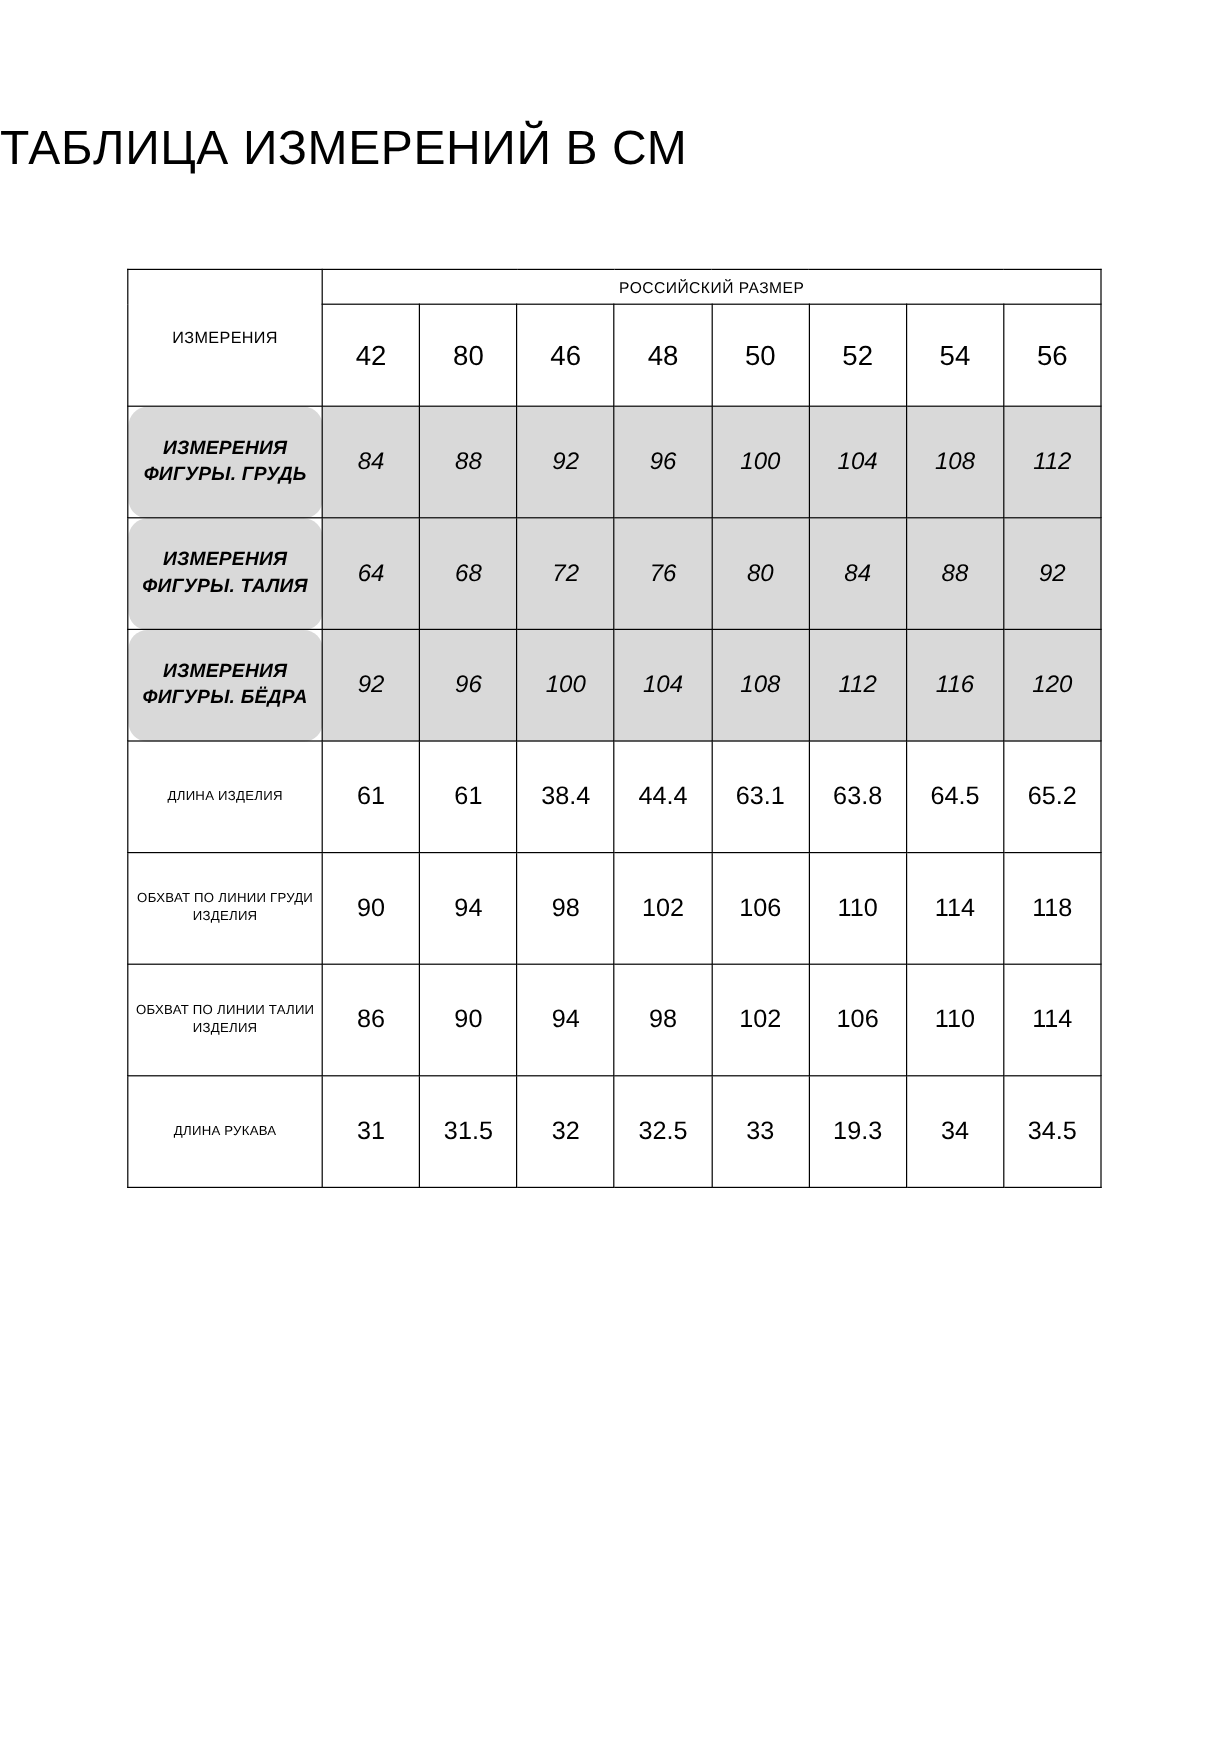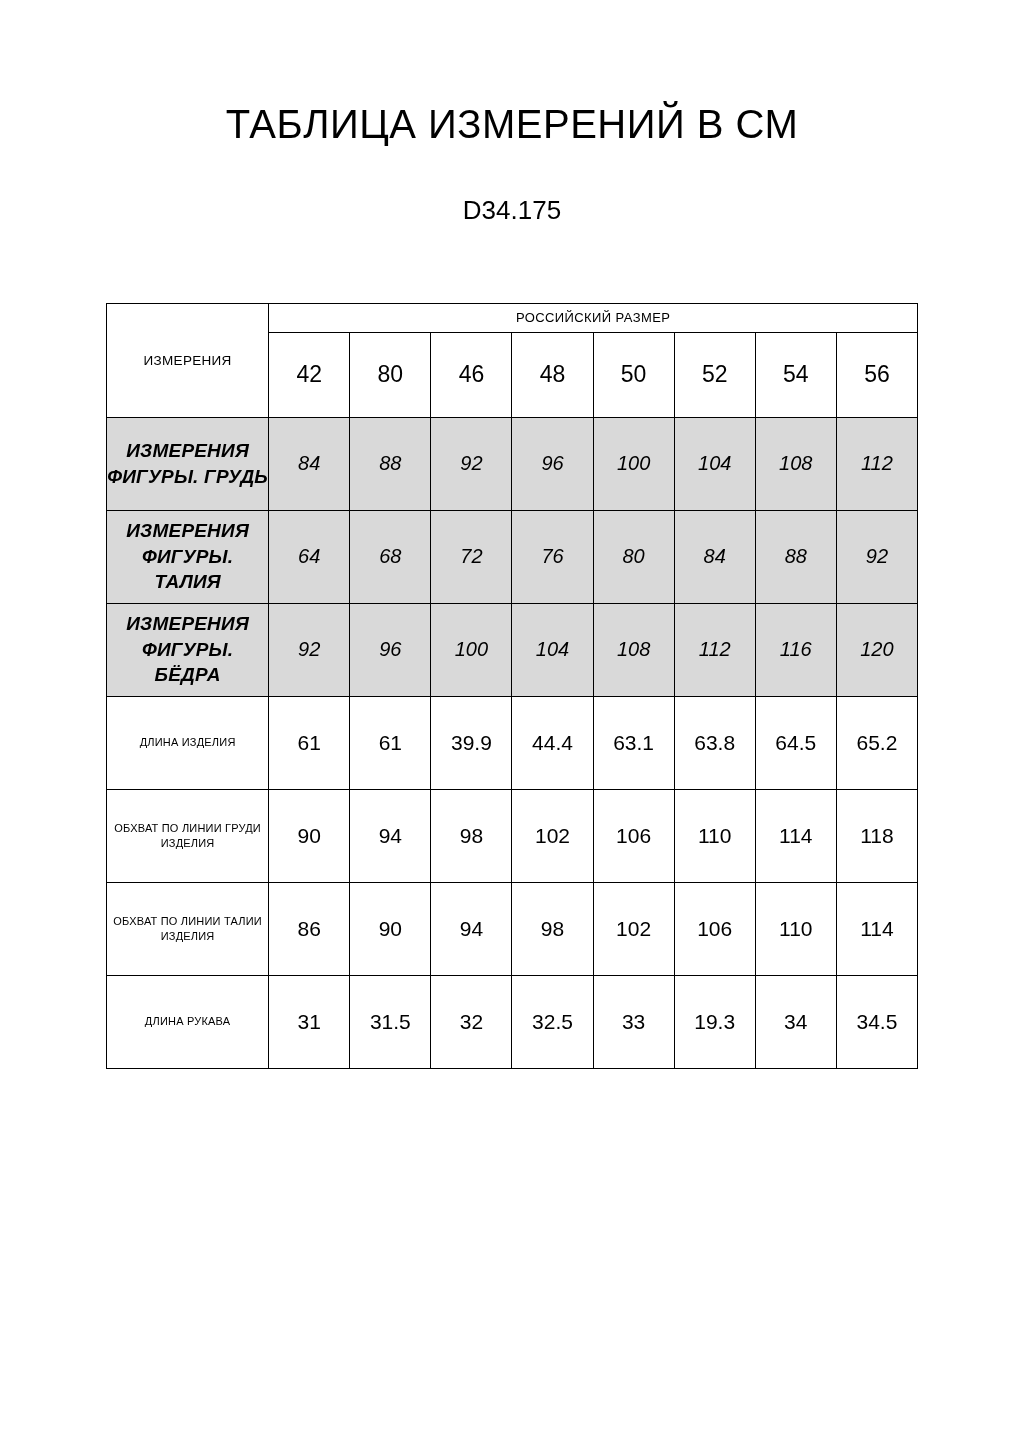"ТАБЛИЦА ИЗМЕРЕНИЙ В СМ" .title { text-align: center -> none }
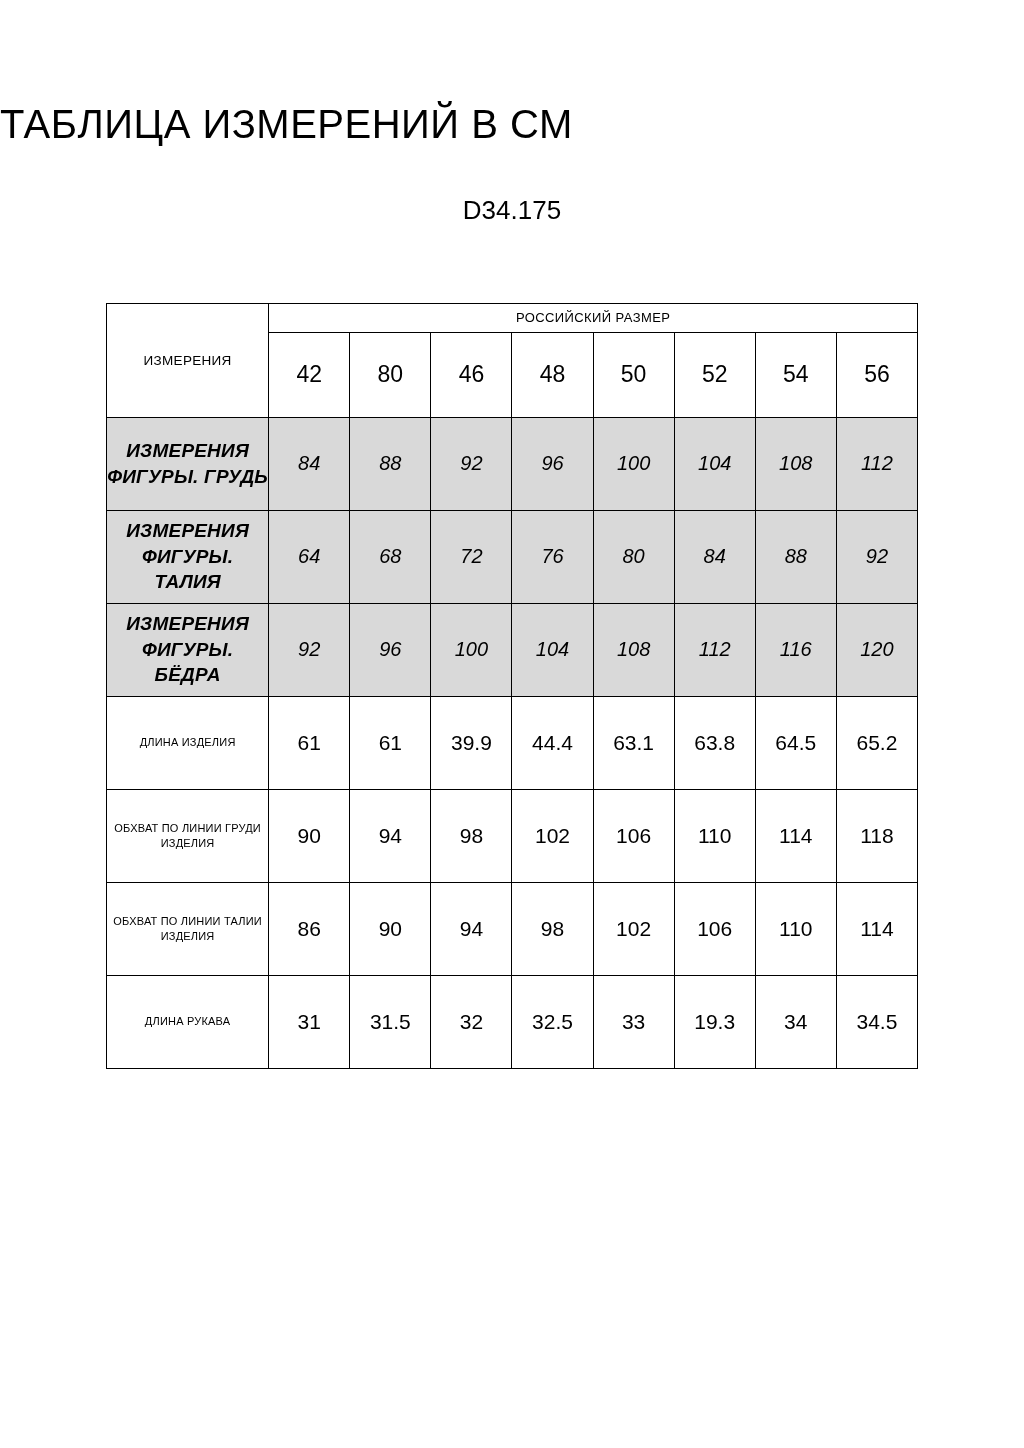"D34.175" div.subtitle { html: <div>D34.175</div> -> none }
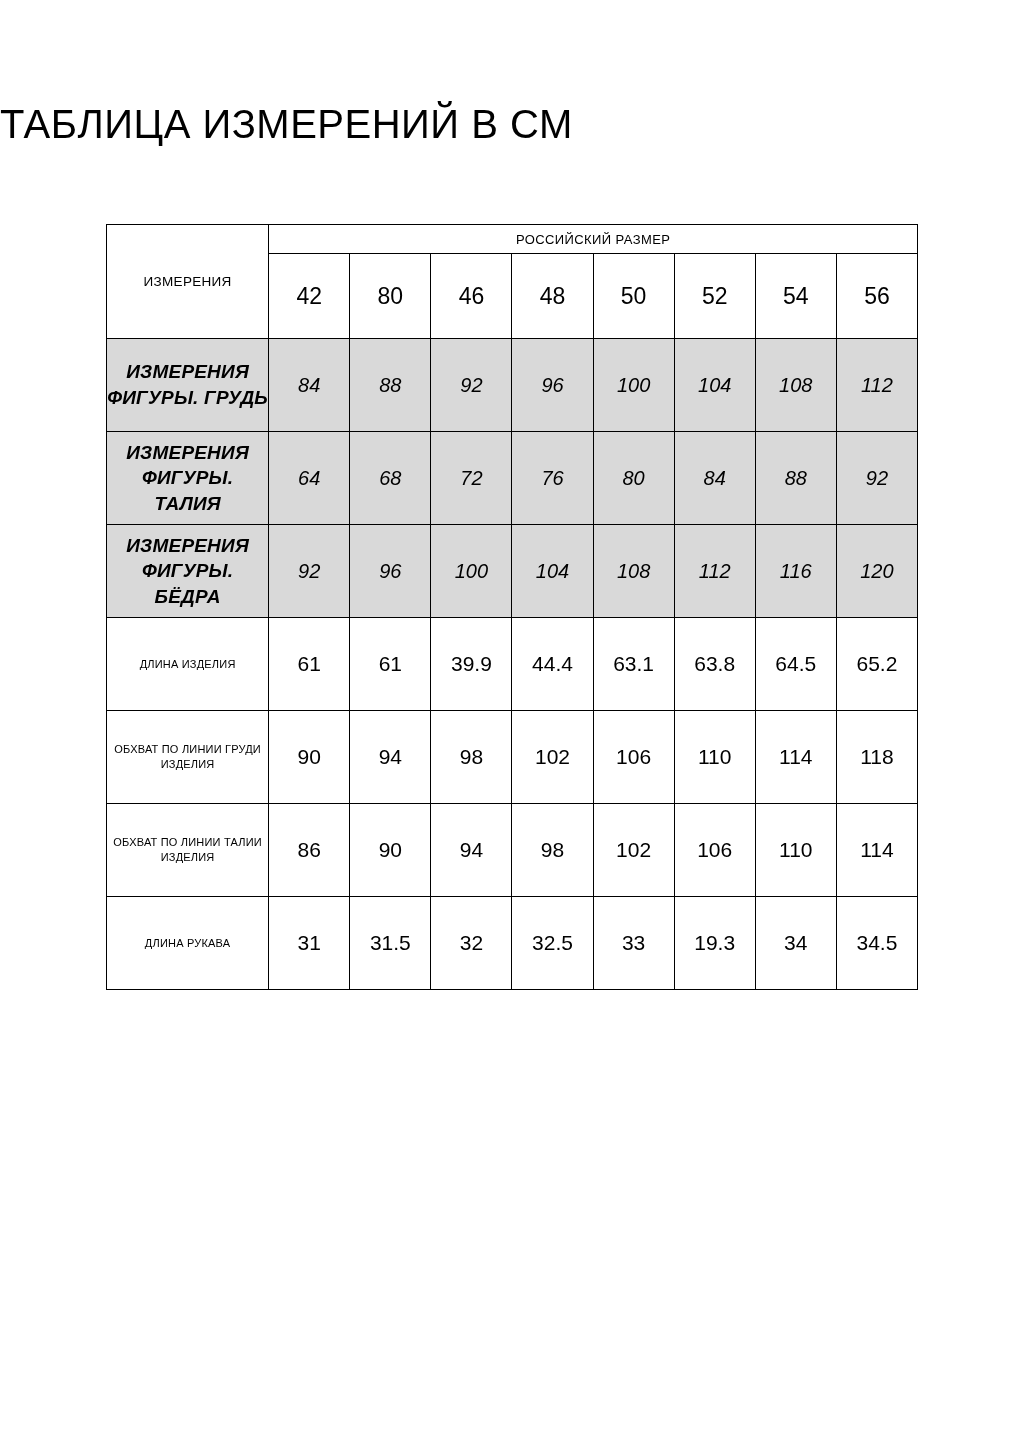"ИЗМЕРЕНИЯ ФИГУРЫ. ГРУДЬ" td.row-label.italic { border-radius: none -> 16px; font-size: 19px -> 16px }
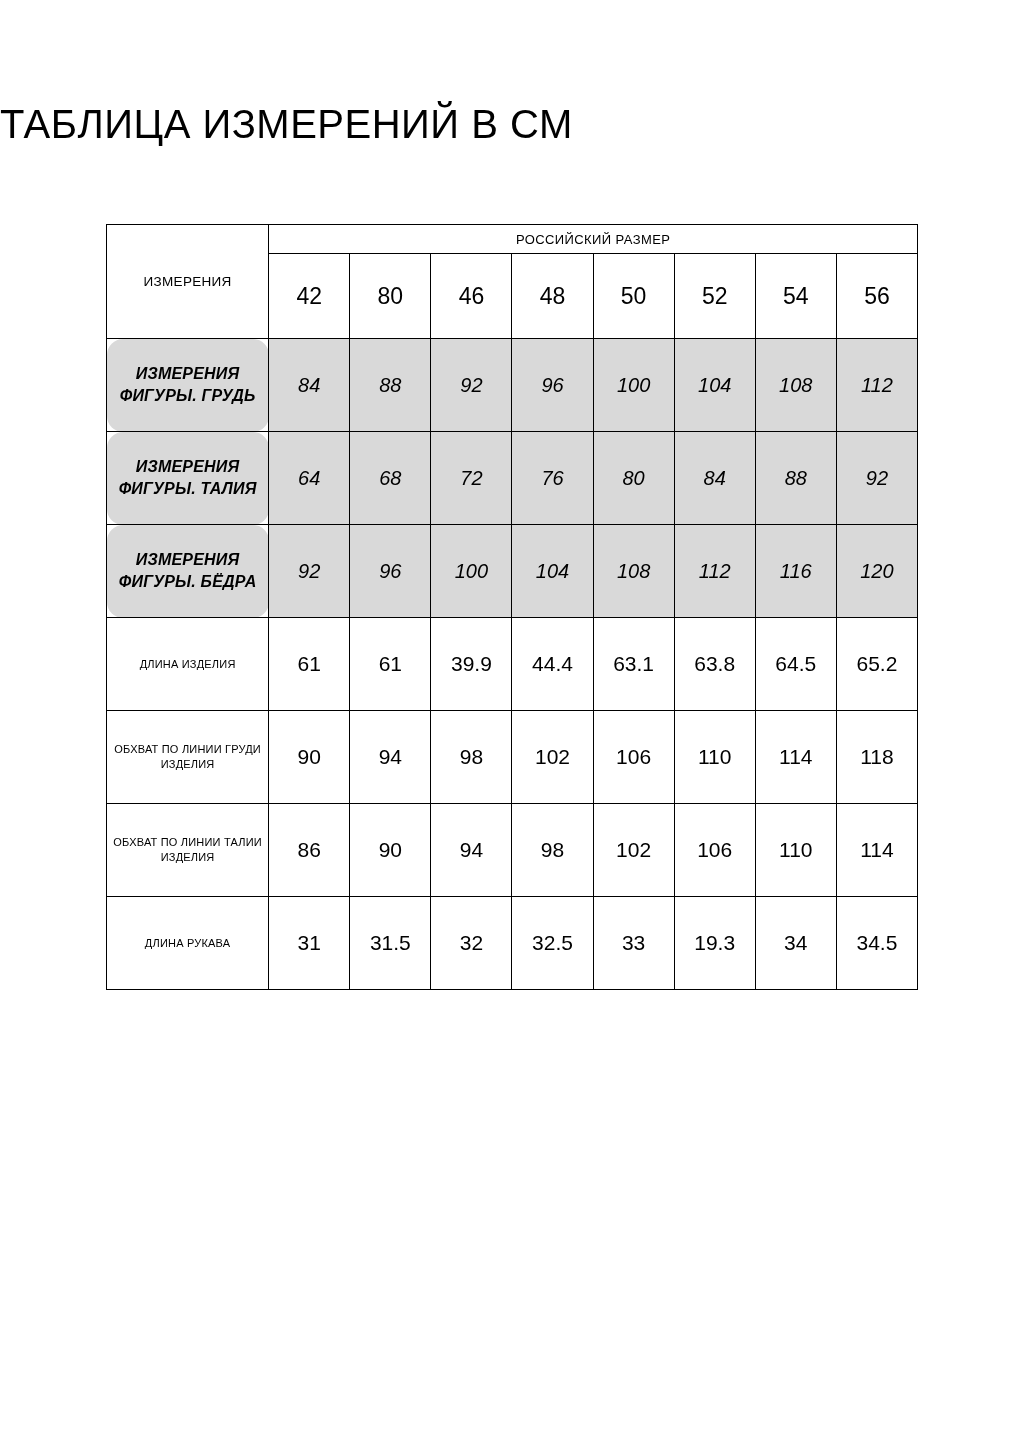"39.9" td.value { text: 39.9 -> 38.4 }
